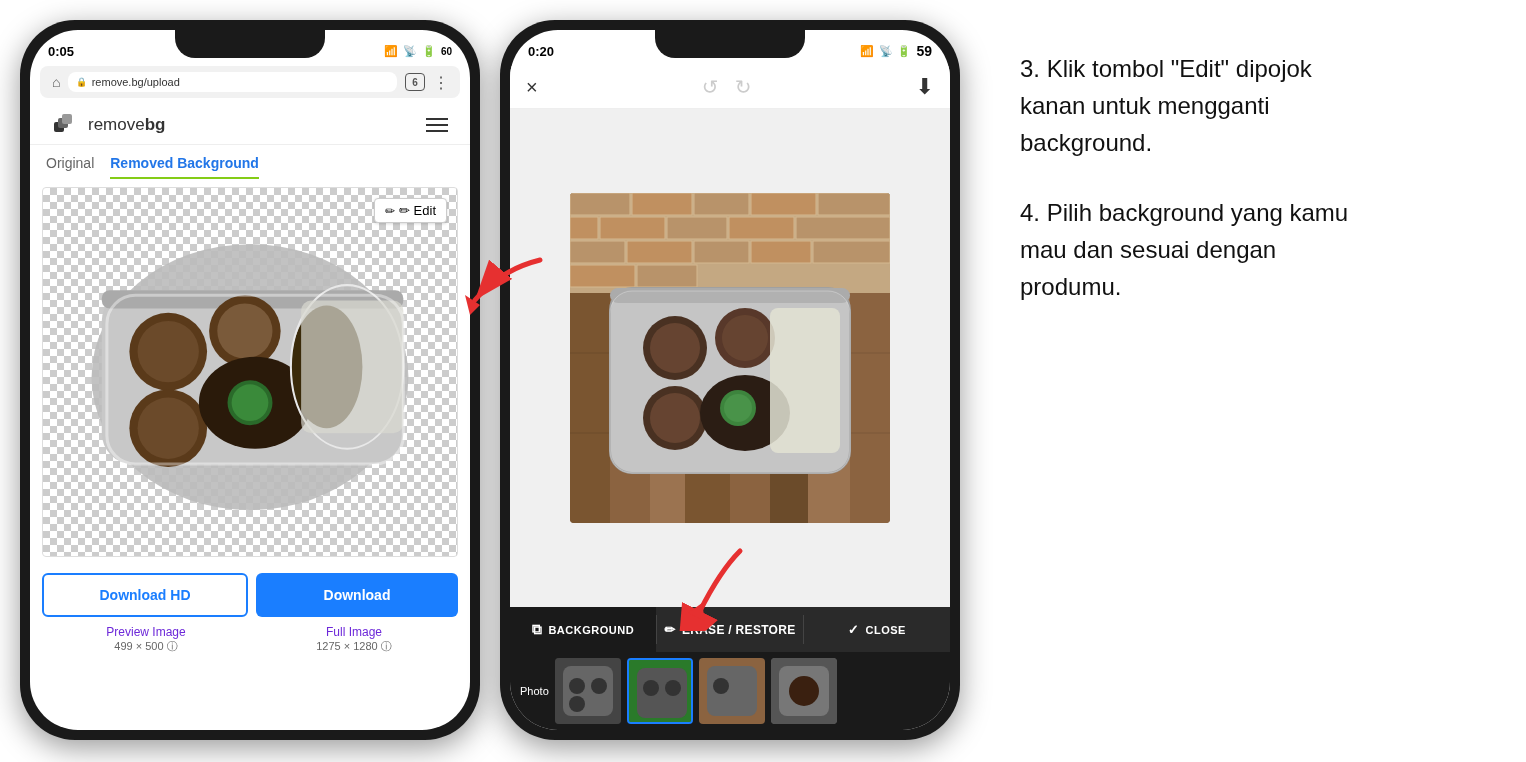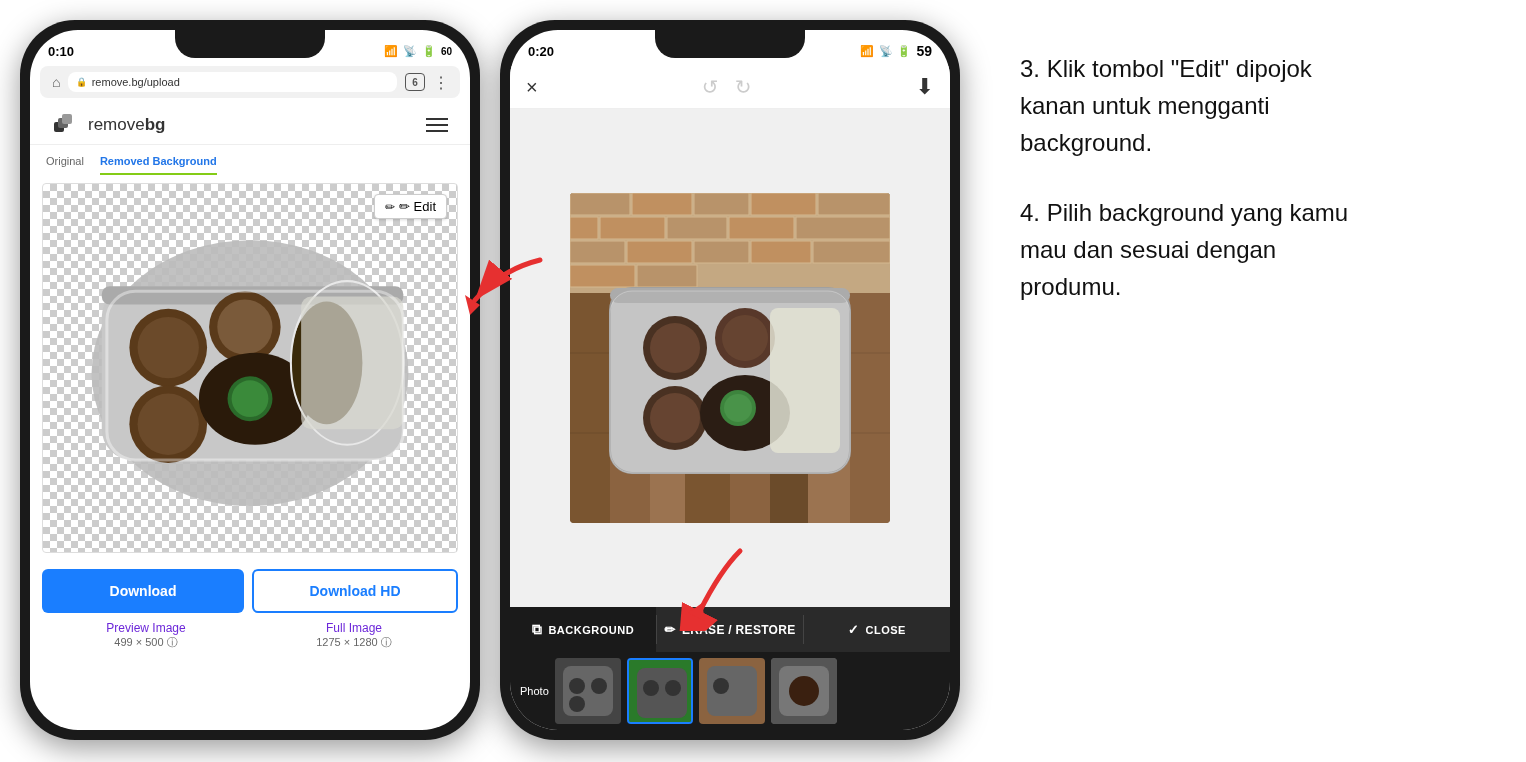"0:10" span { text: 0:10 -> 0:05 }
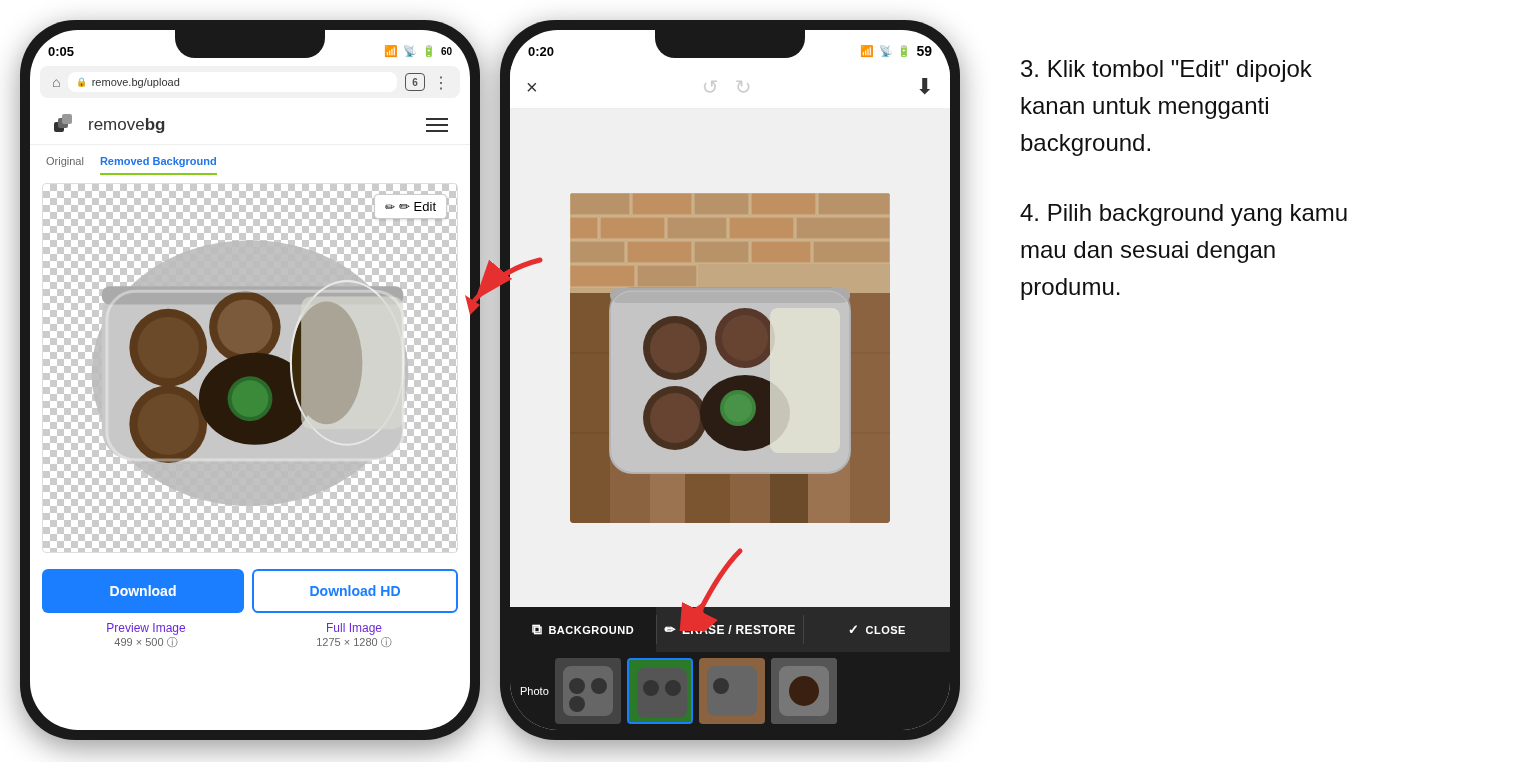"Original" .tab { font-size: 11px -> 14px }
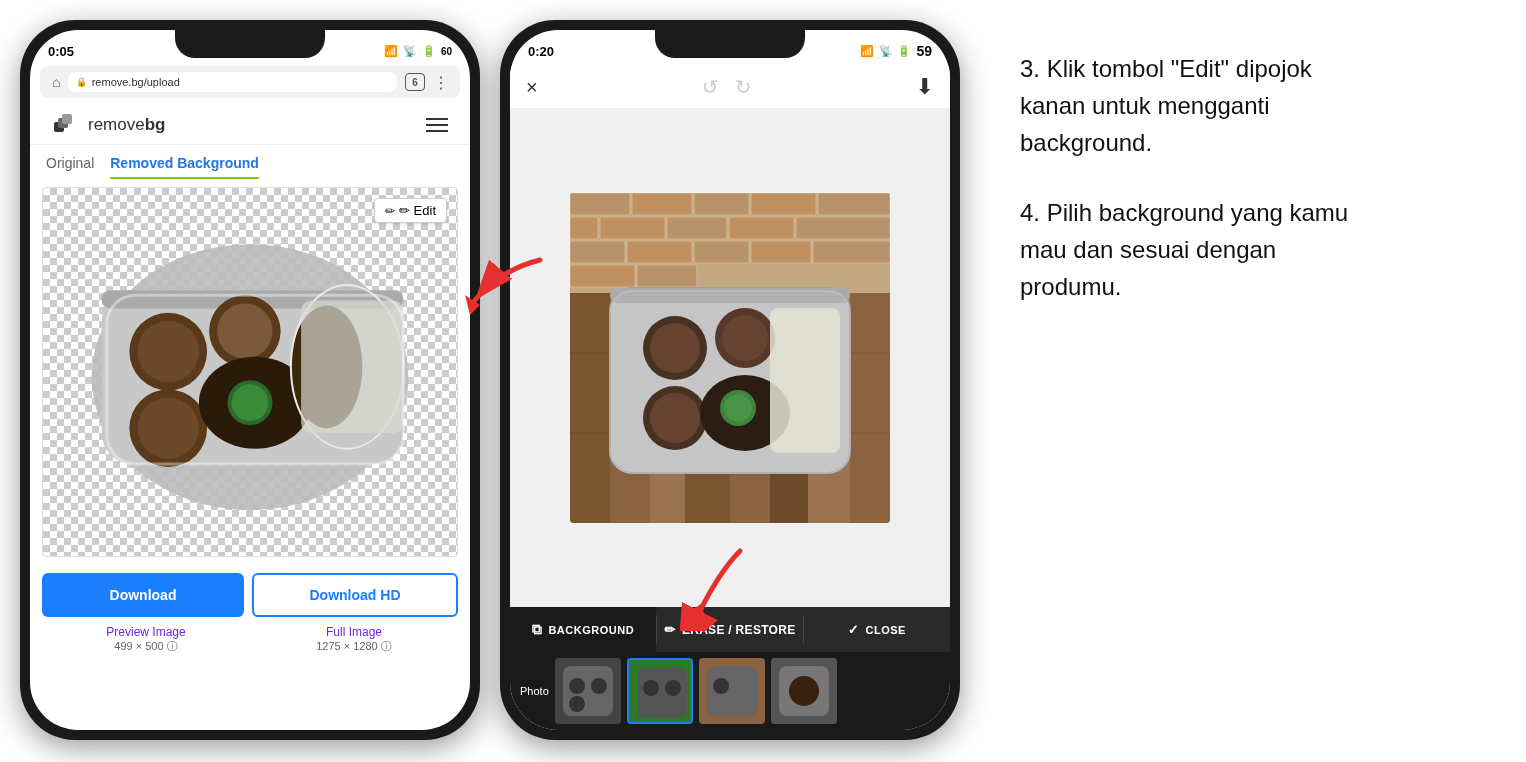"Download" button.btn-download { order: before "Download HD" -> after "Download HD" }
